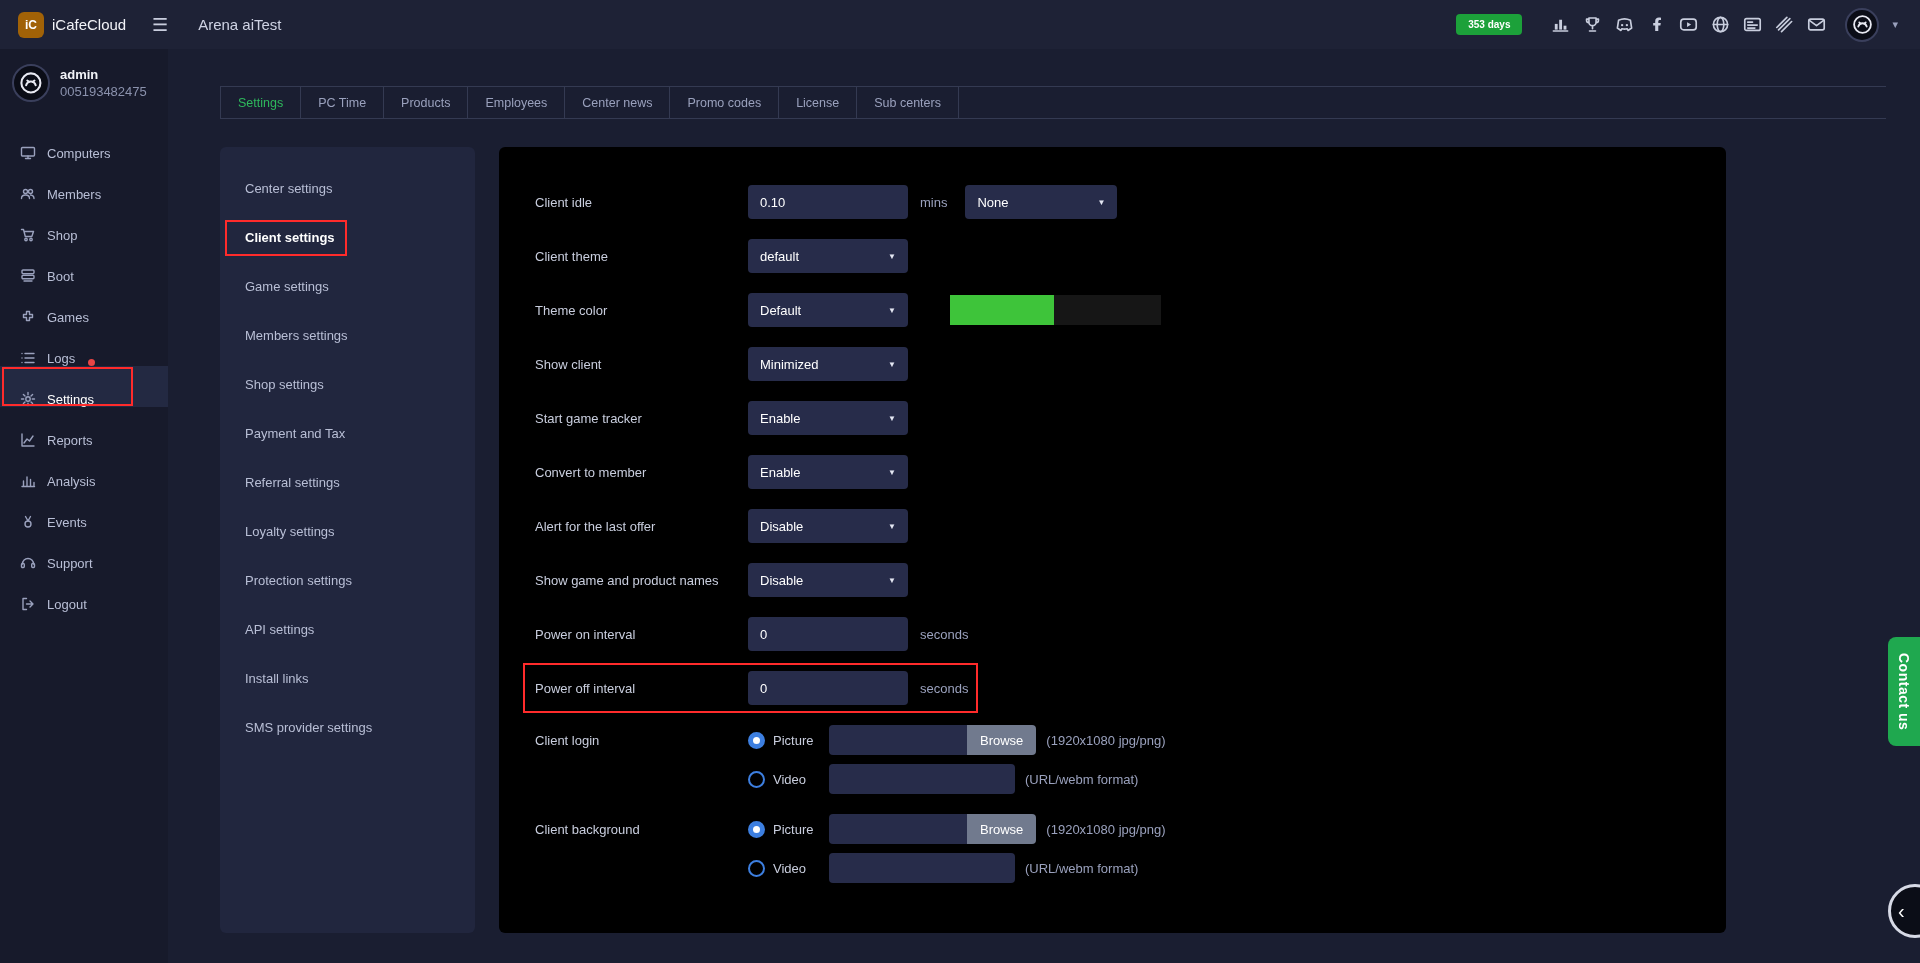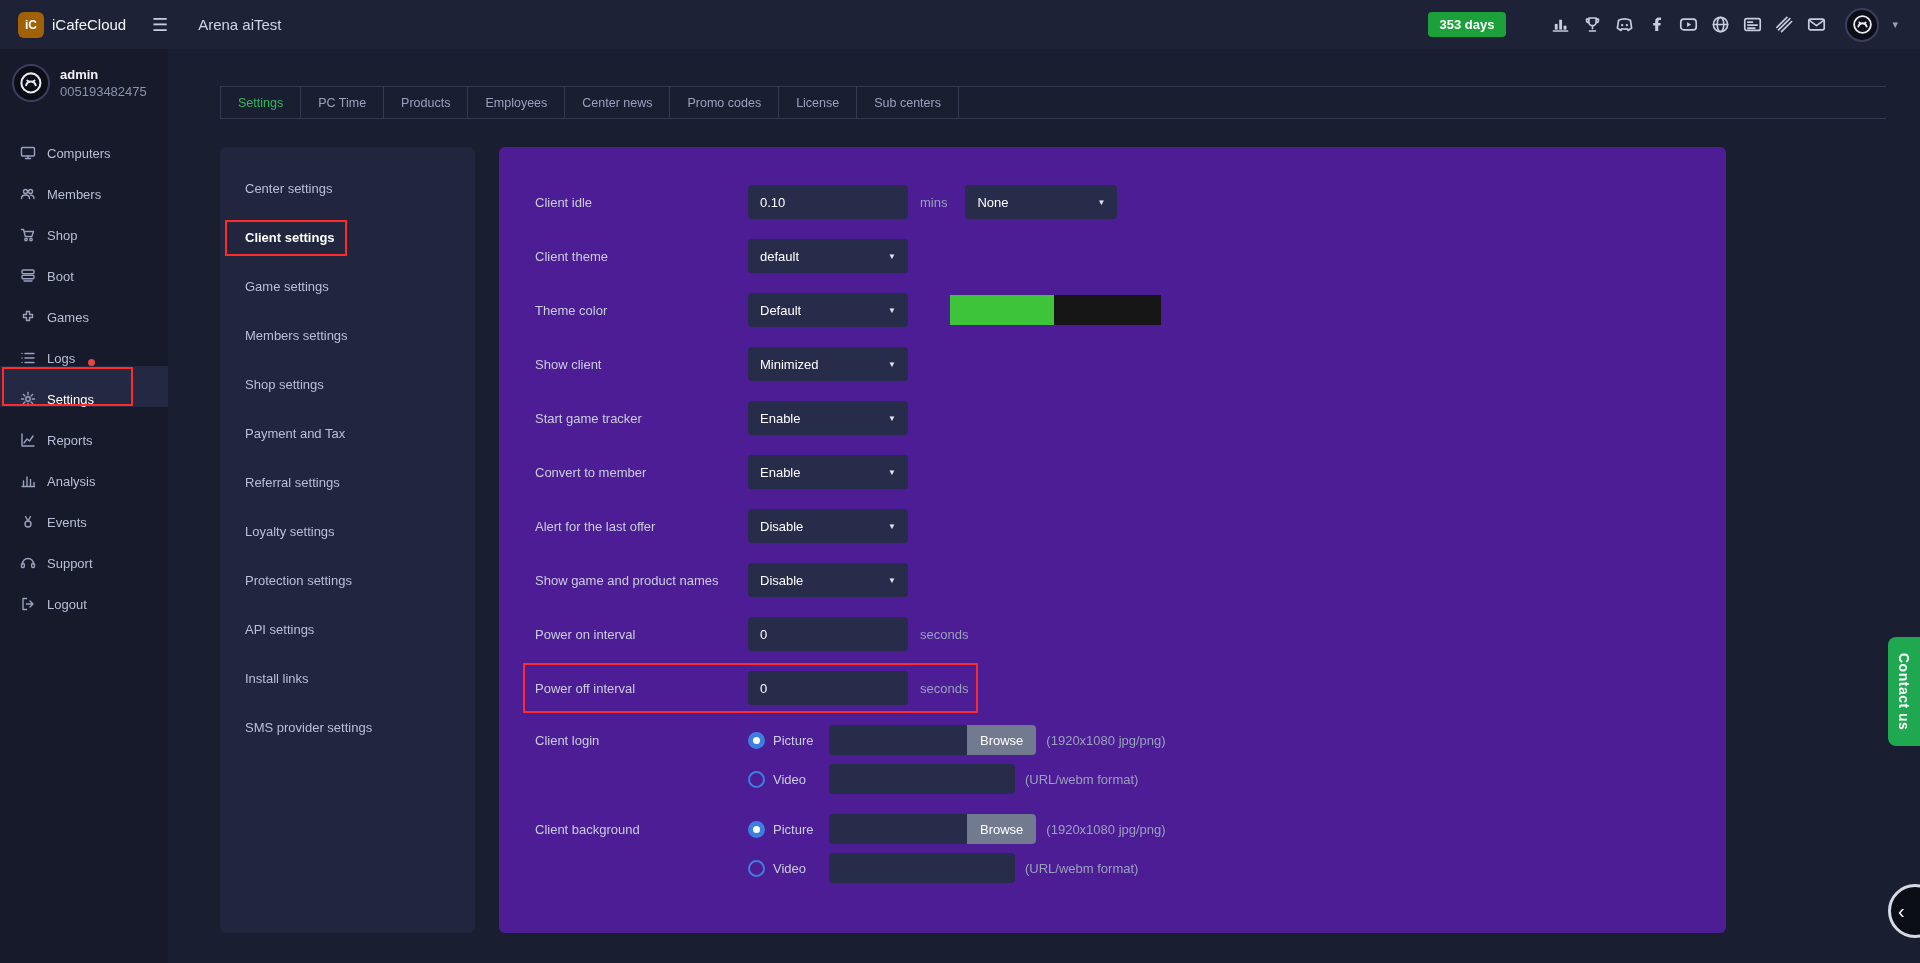"353 days" .days-badge { font-size: 13px -> 10px; margin-right: 32px -> 16px }
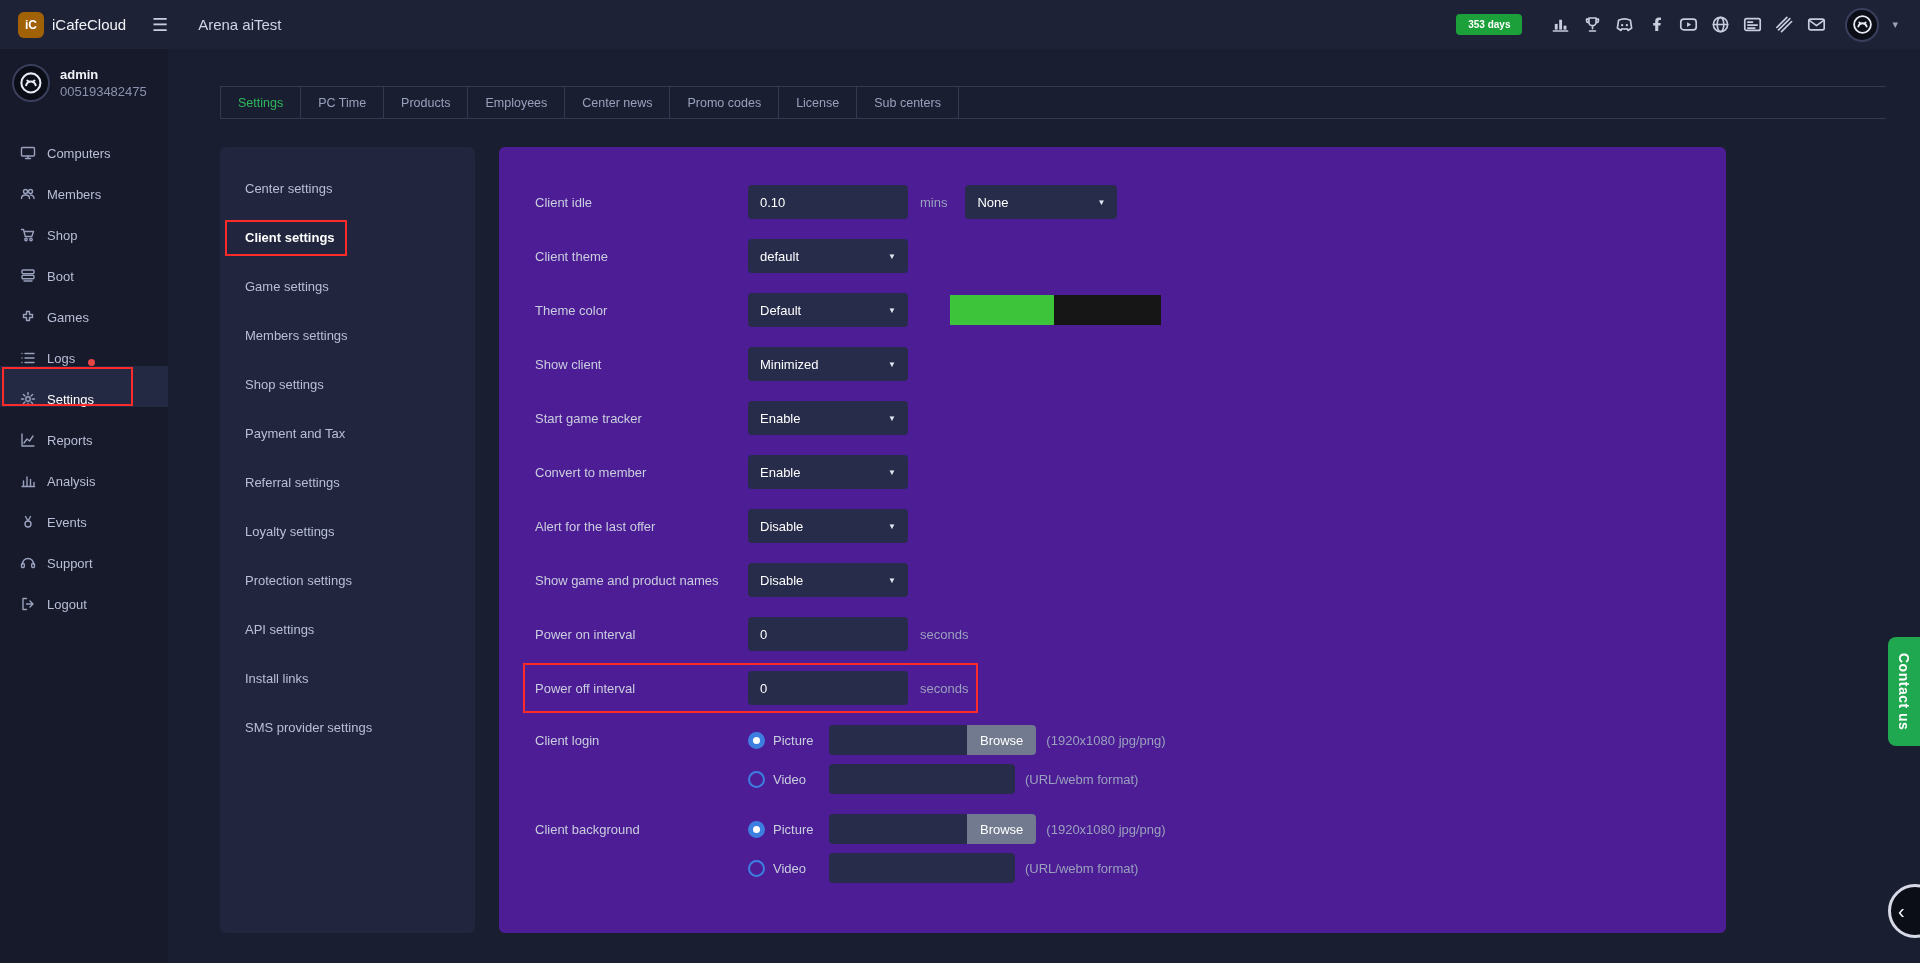"Client idle" .form-panel { background: #4c1d95 -> #000000 }
